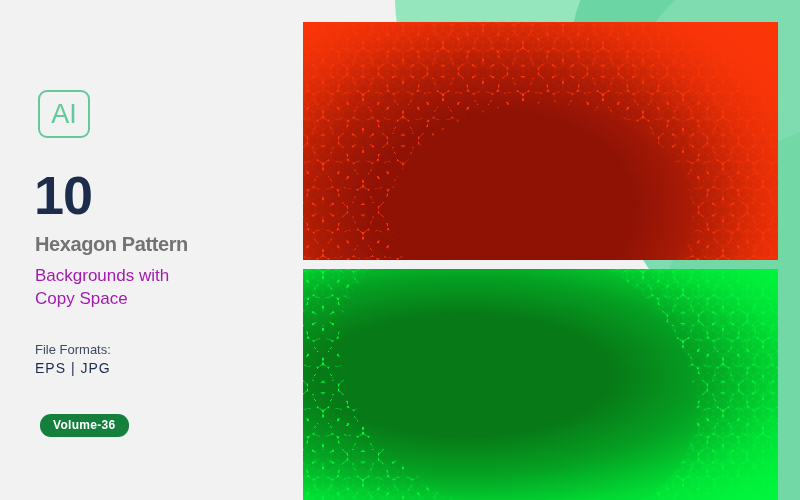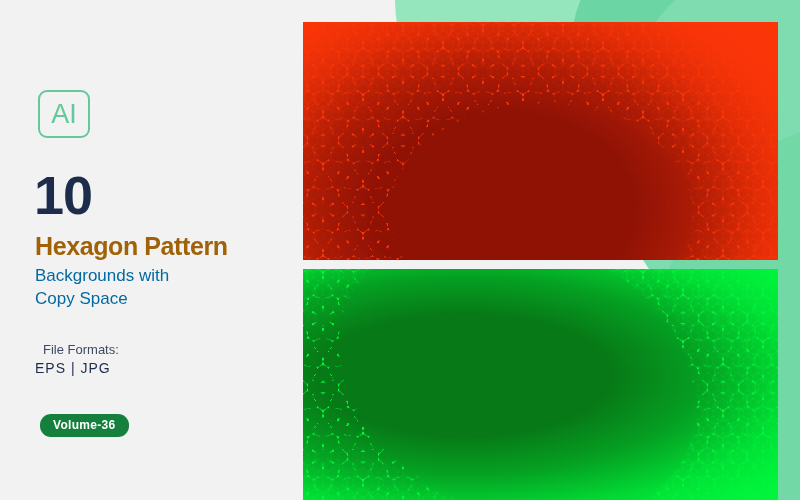"Hexagon Pattern" .title { color: #a16207 -> #737373; font-size: 25px -> 20px }
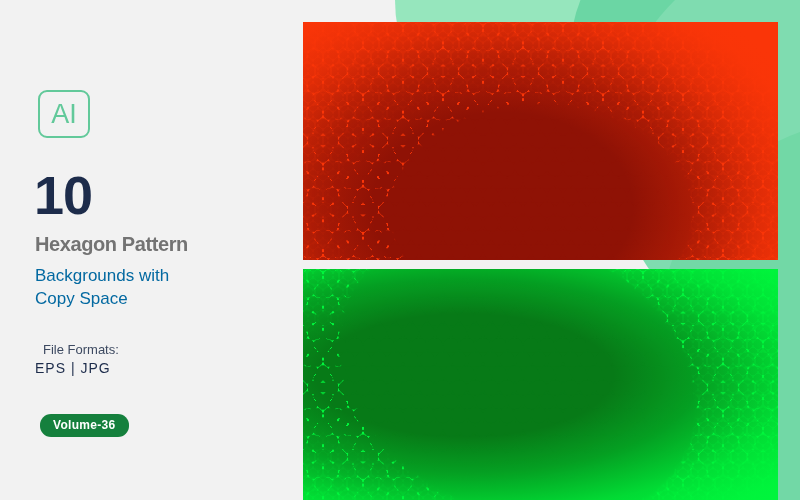"Backgrounds with" .subtitle { color: #0369a1 -> #a21caf }
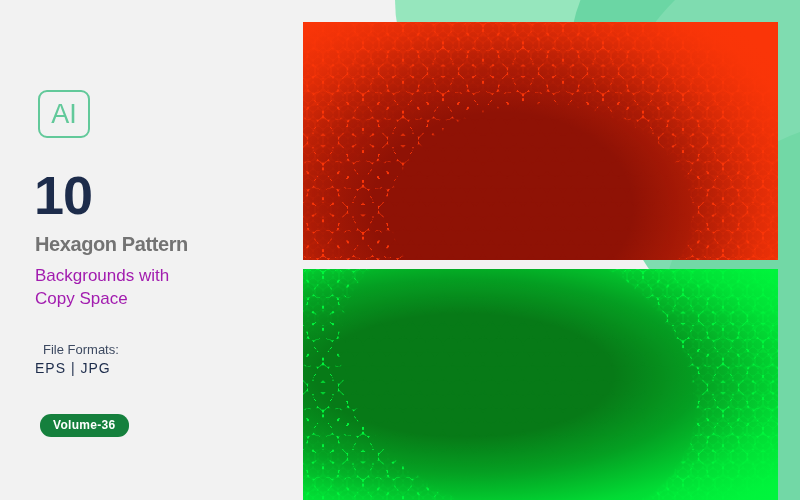"File Formats:" .formats-label { margin-left: 8px -> none }
